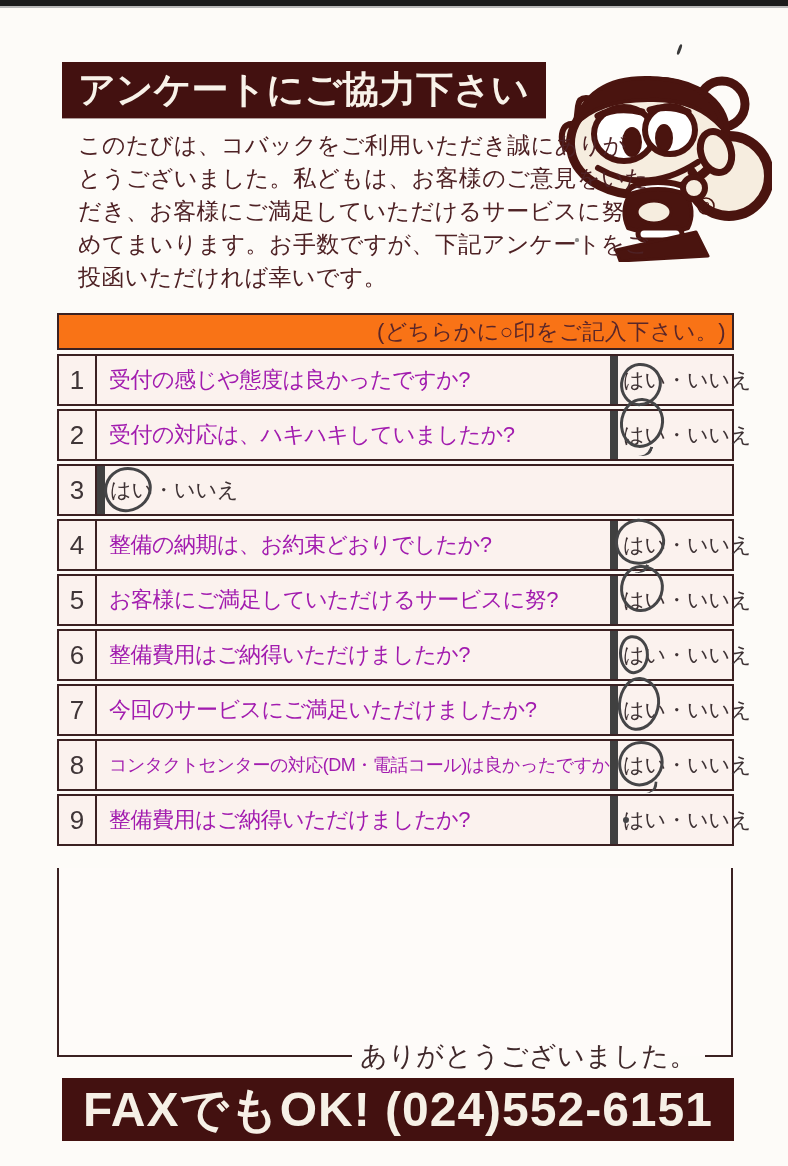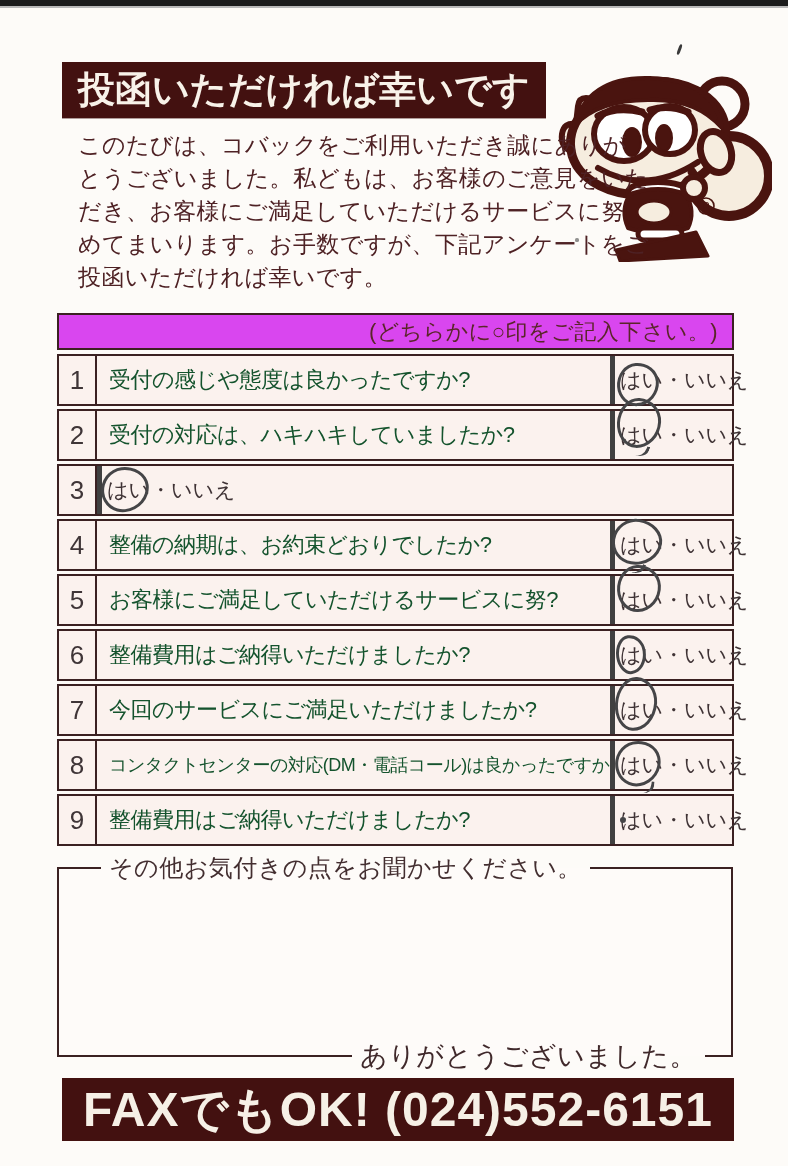"投函いただければ幸いです" h1 { text: 投函いただければ幸いです -> アンケートにご協力下さい }
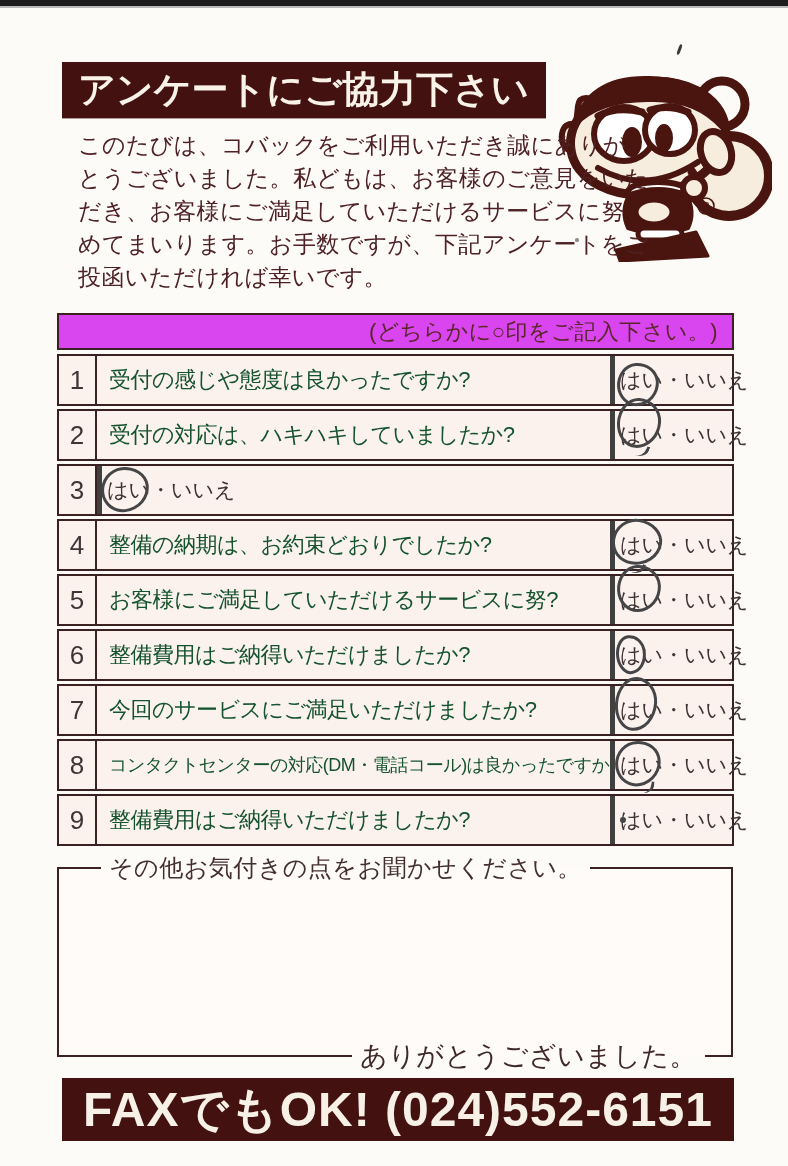"(どちらかに○印をご記入下さい。)" .instr-row { background: #d946ef -> #f97316; padding-right: 14px -> 6px }
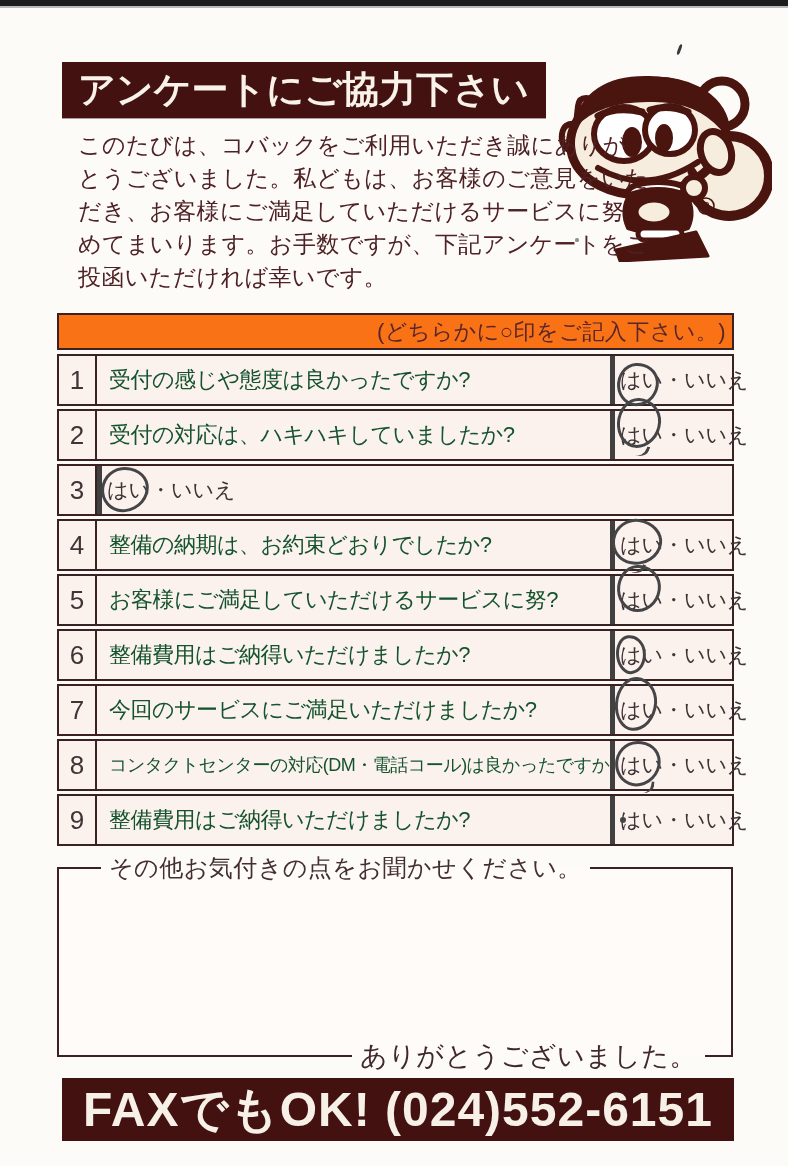"受付の感じや態度は良かったですか?" .t-row .q { color: #14532d -> #a21caf }
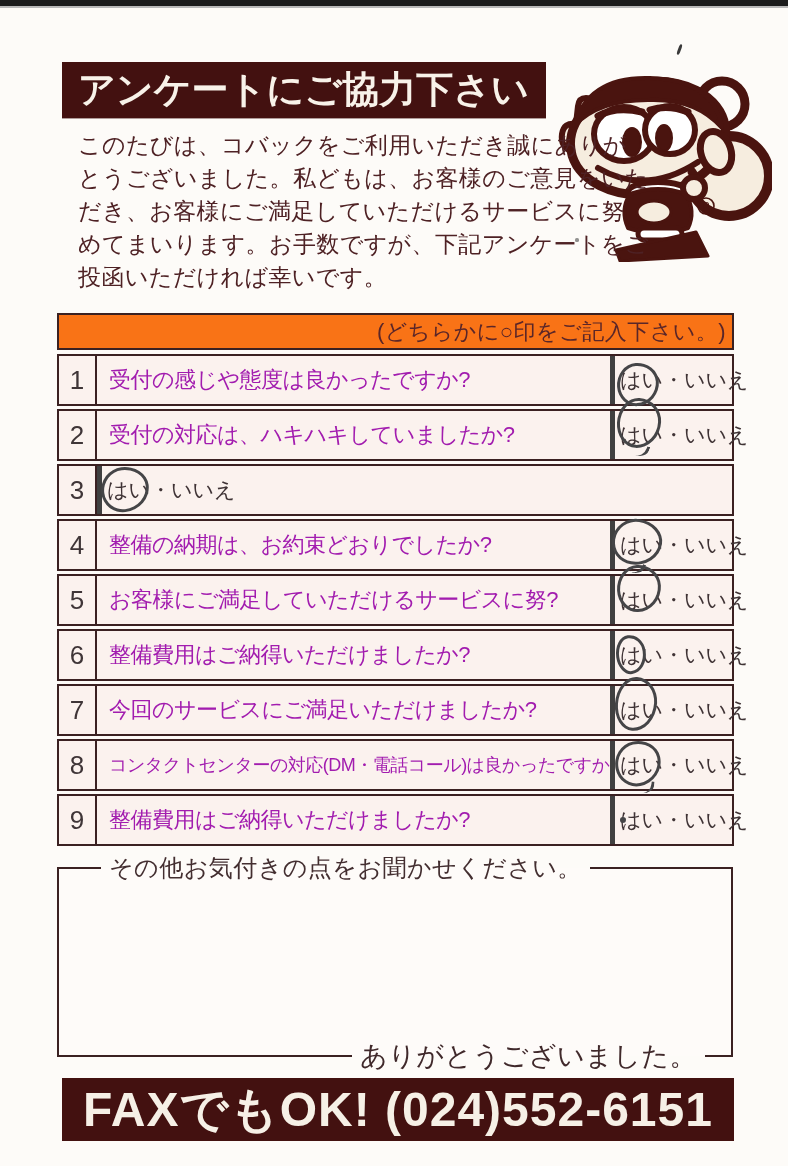"はい・いいえ" .t-row .a { border-left: 5px solid #404040 -> 8px solid #404040 }
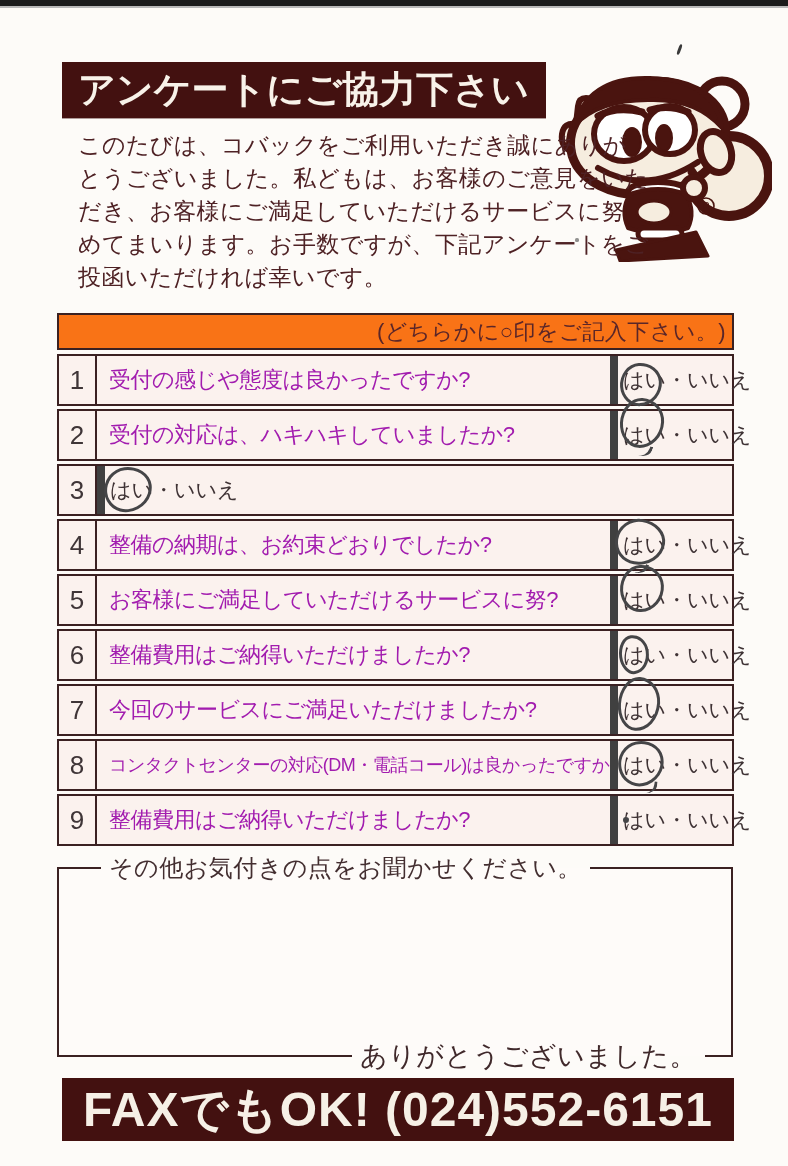"その他お気付きの点をお聞かせください。" div.cb-topline { html: <div> <div></div> <span>その他お気付きの点をお聞かせください。</span> <div></div> </div> -> none }
